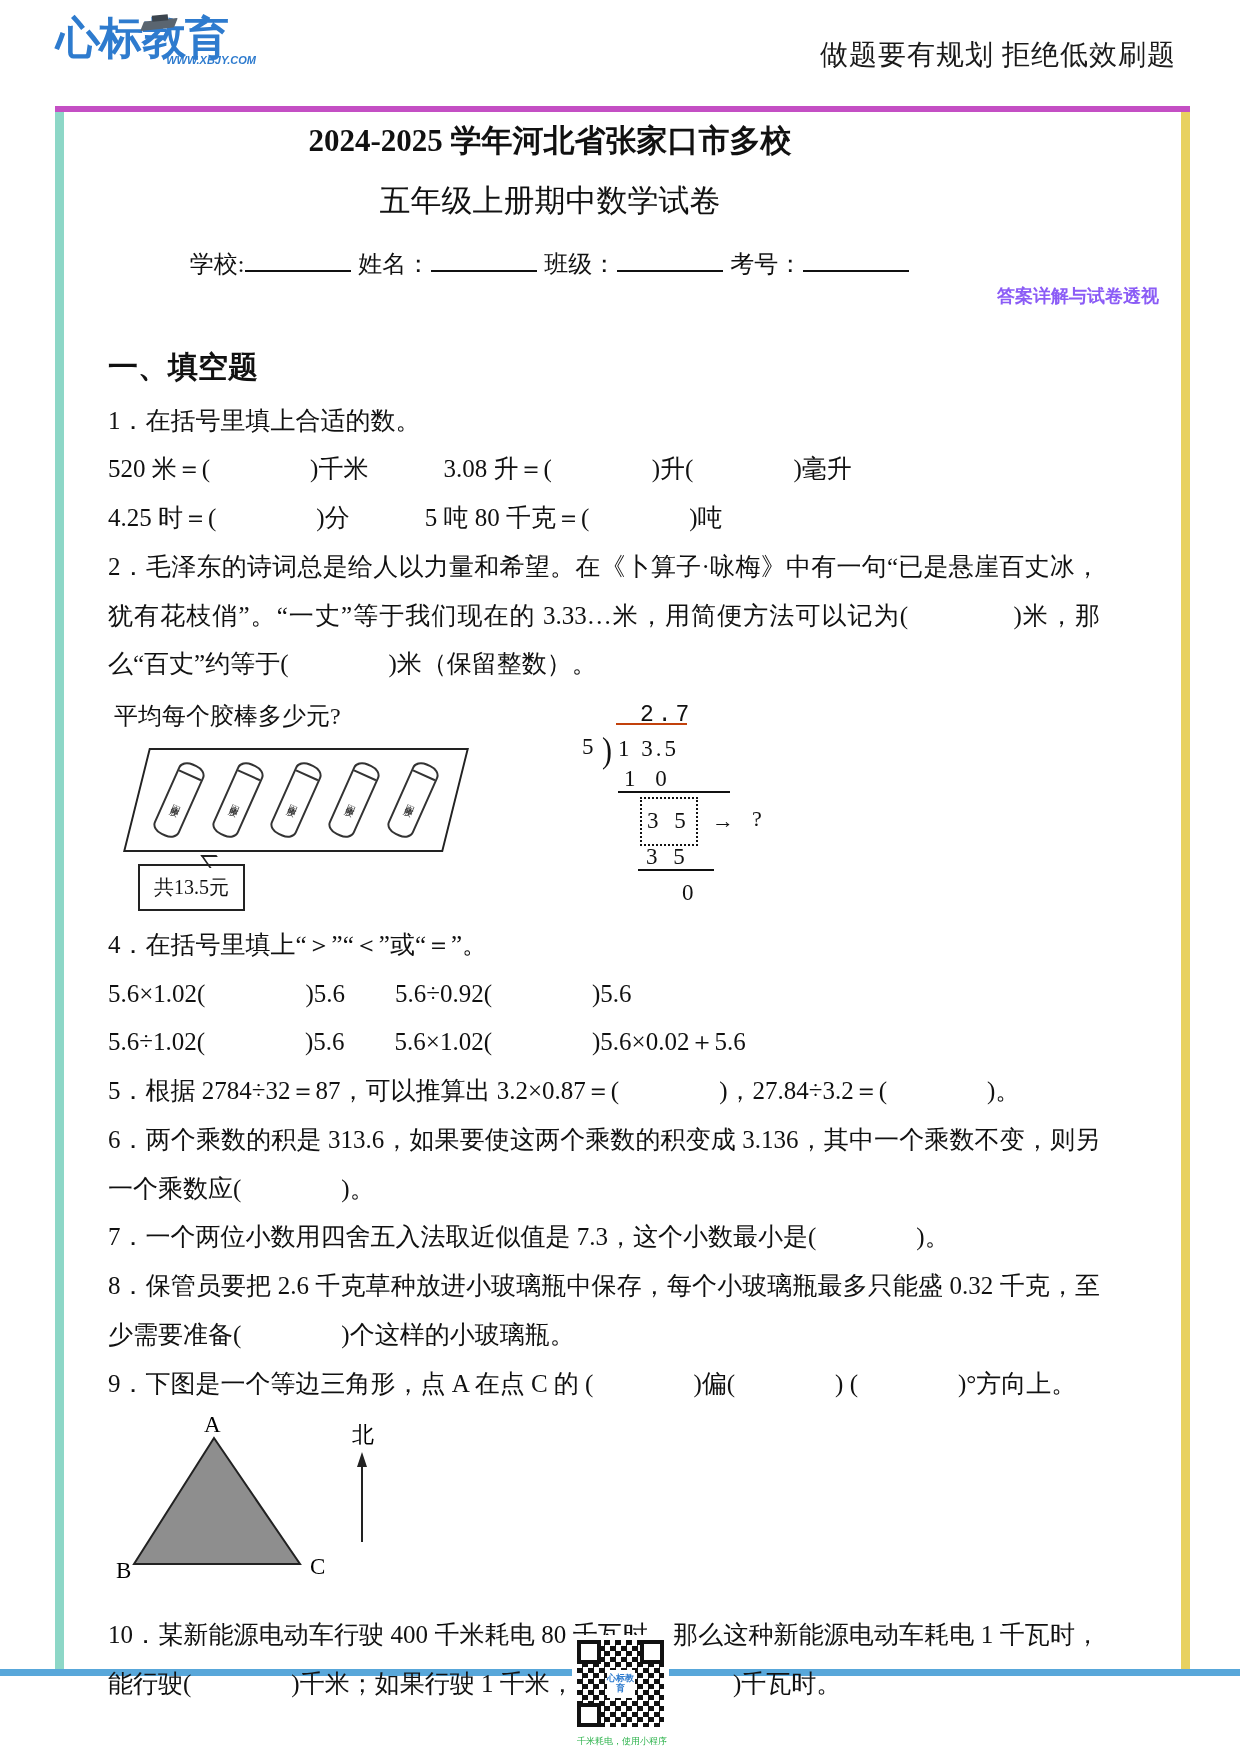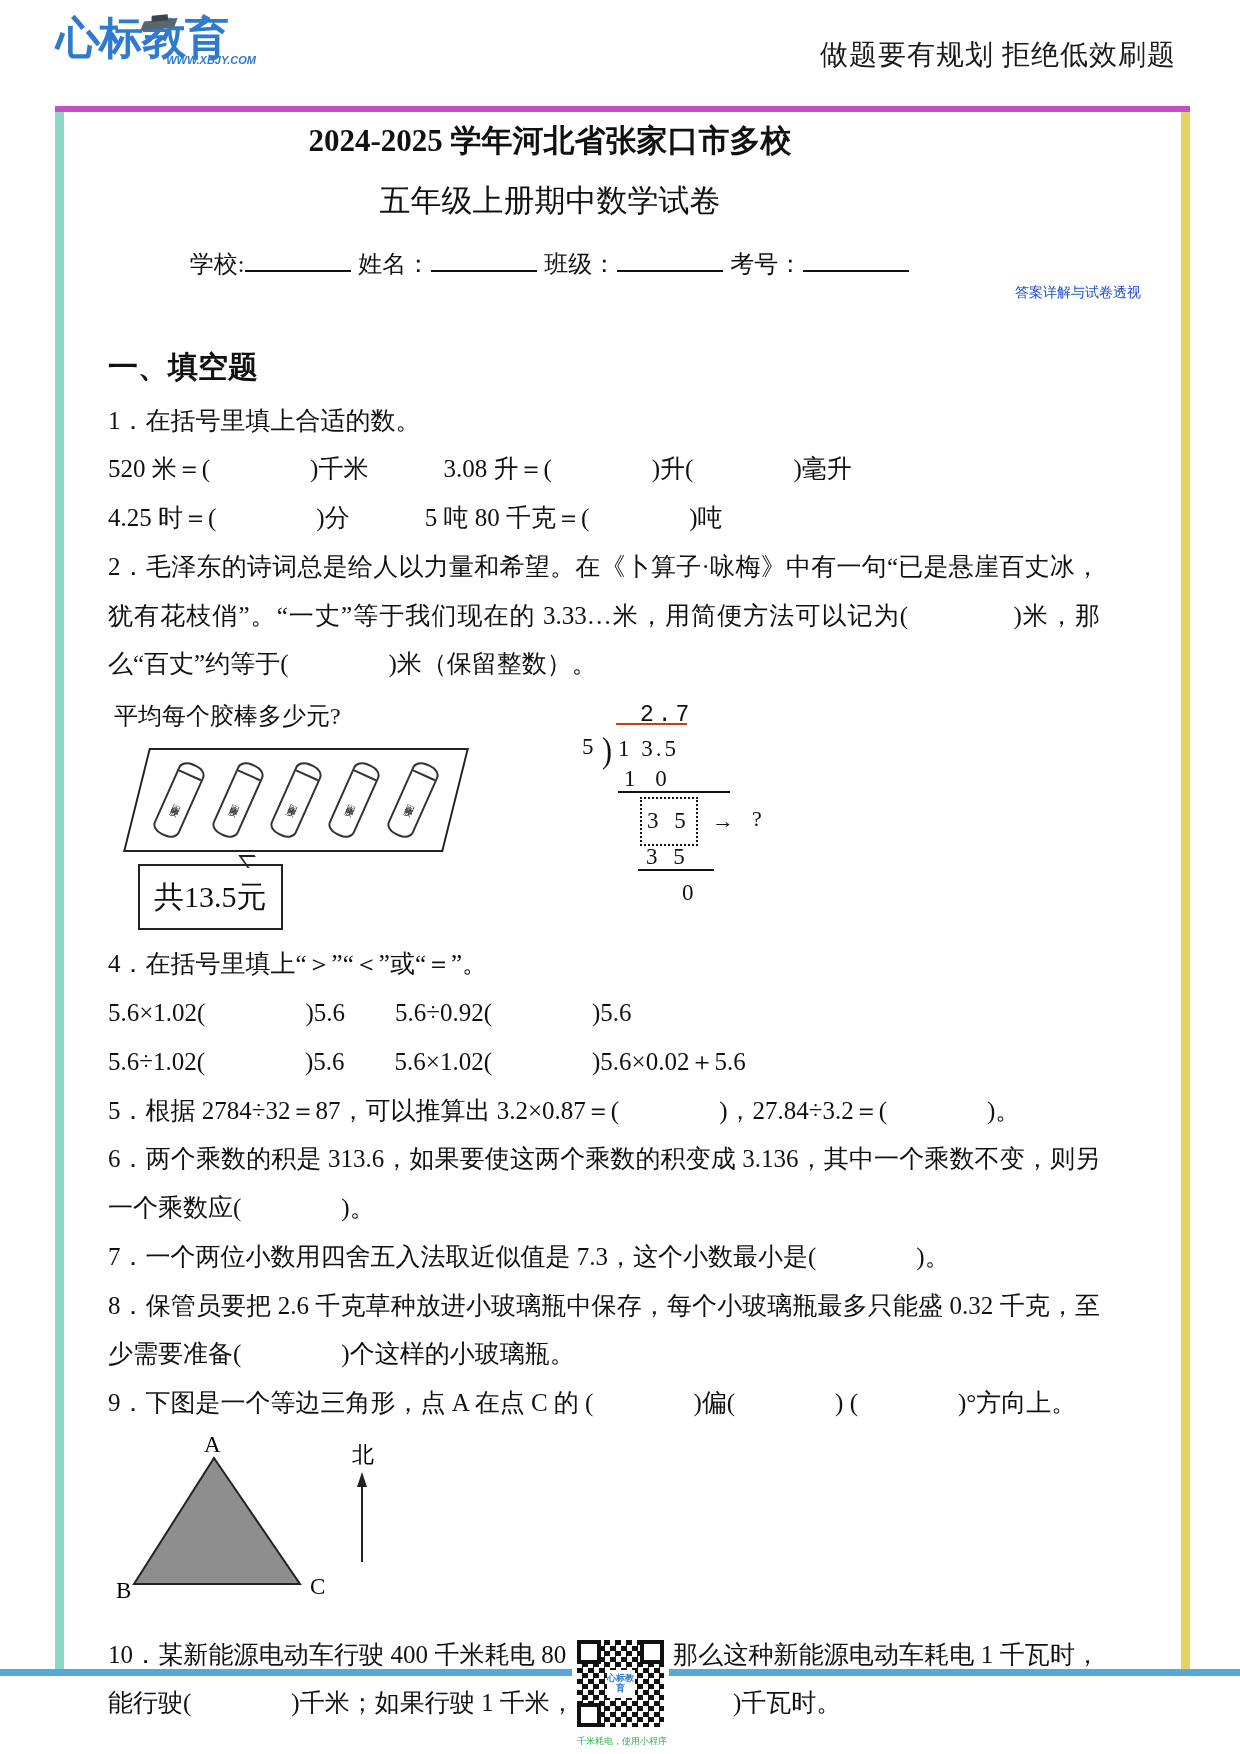"答案详解与试卷透视" .qr-caption { color: #1d4ed8 -> #8b5cf6; font-size: 14px -> 18px; font-weight: none -> bold }
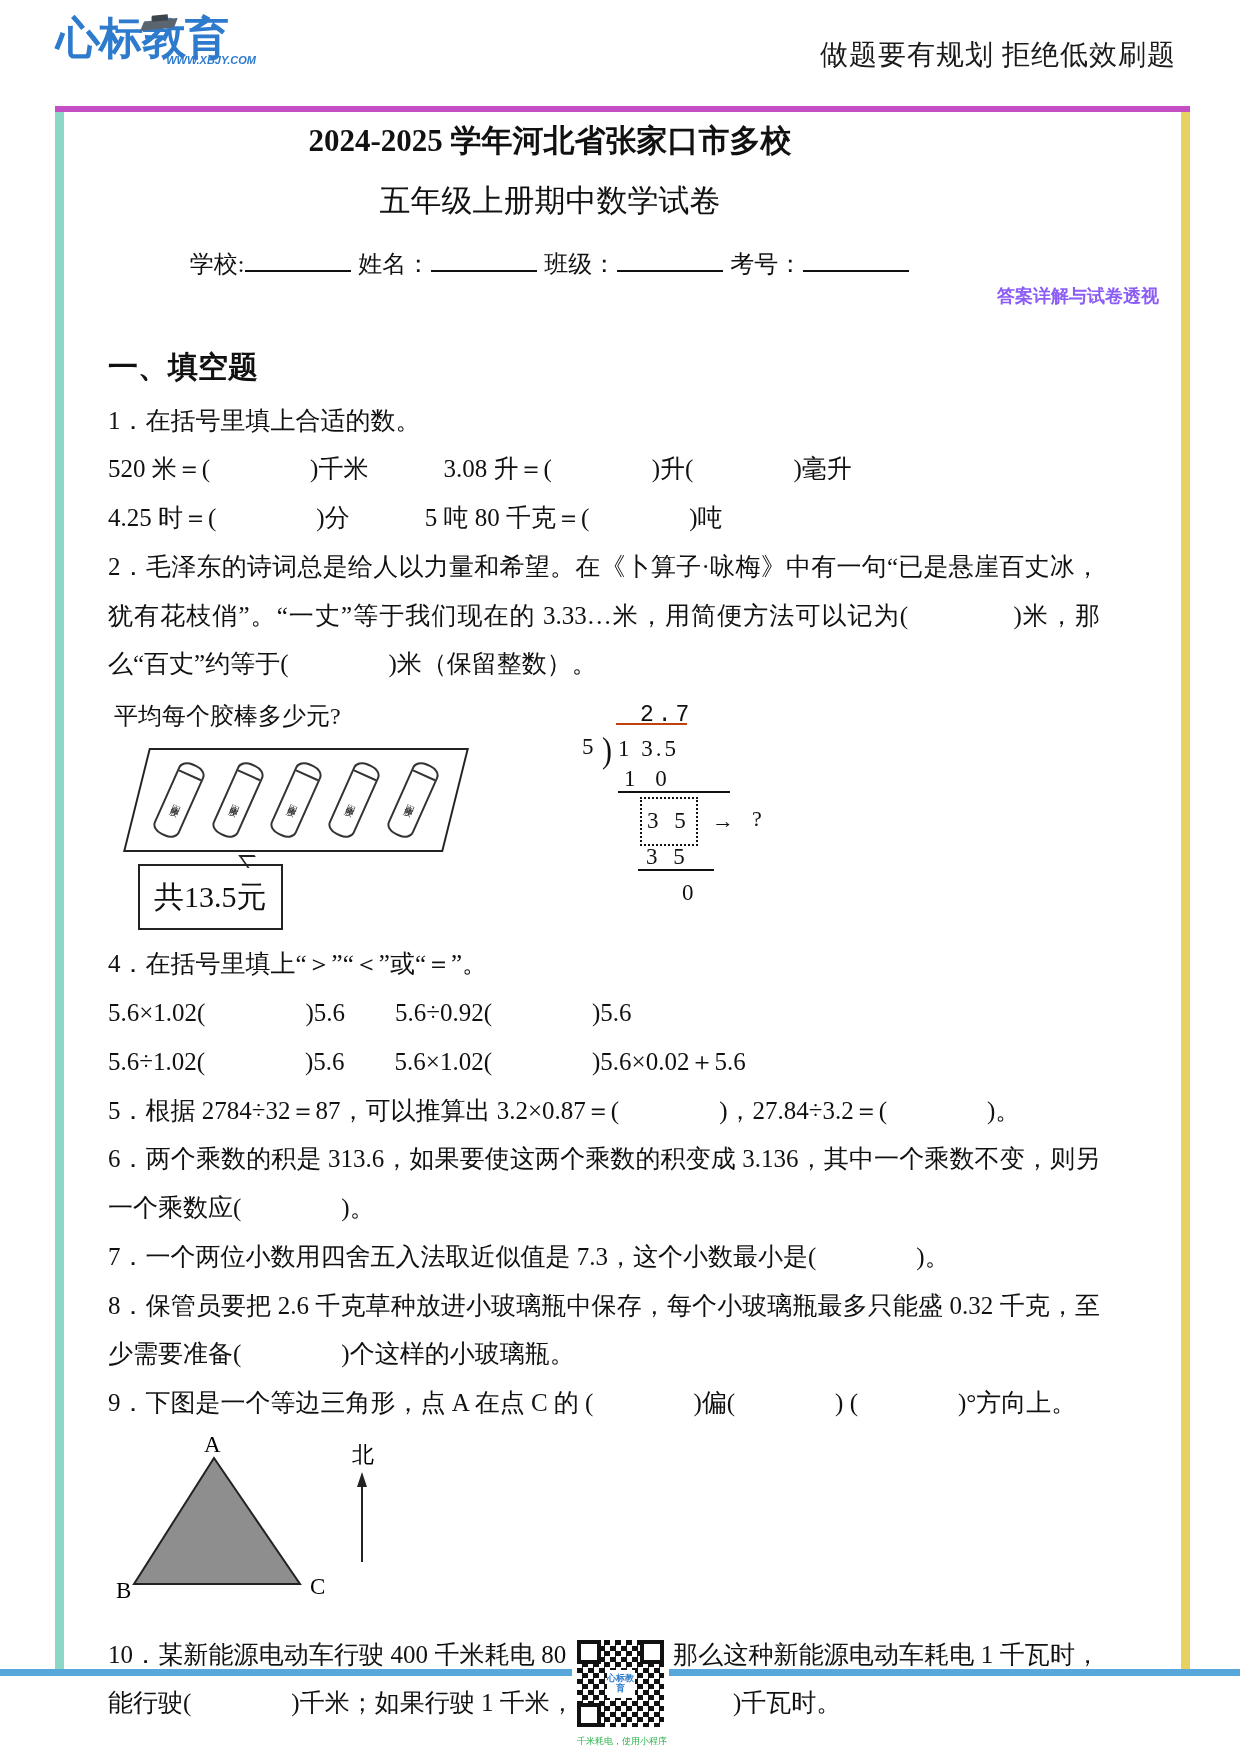"共13.5元" .total-box { font-size: 30px -> 20px }
